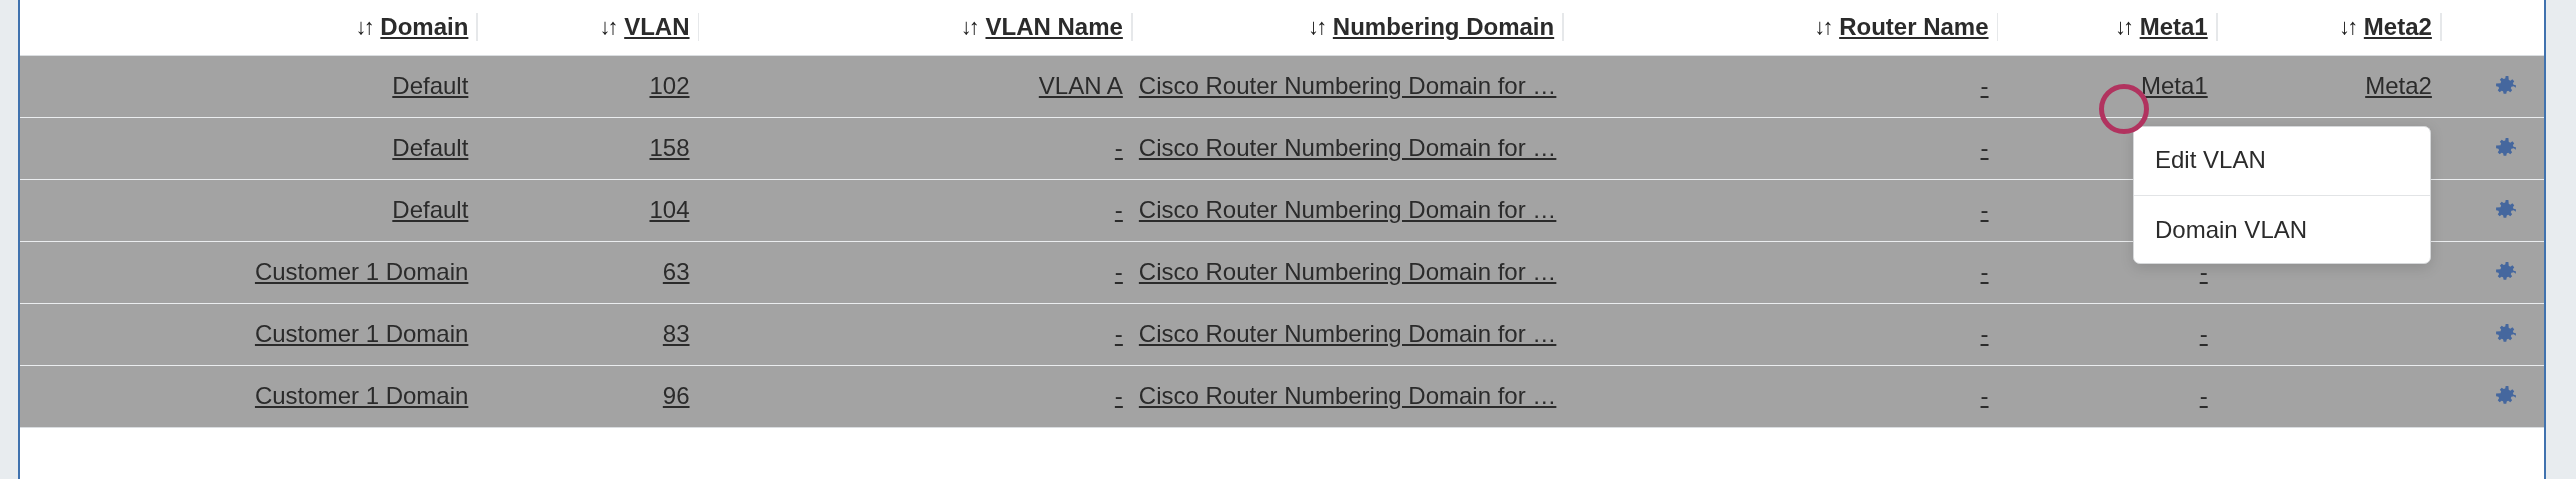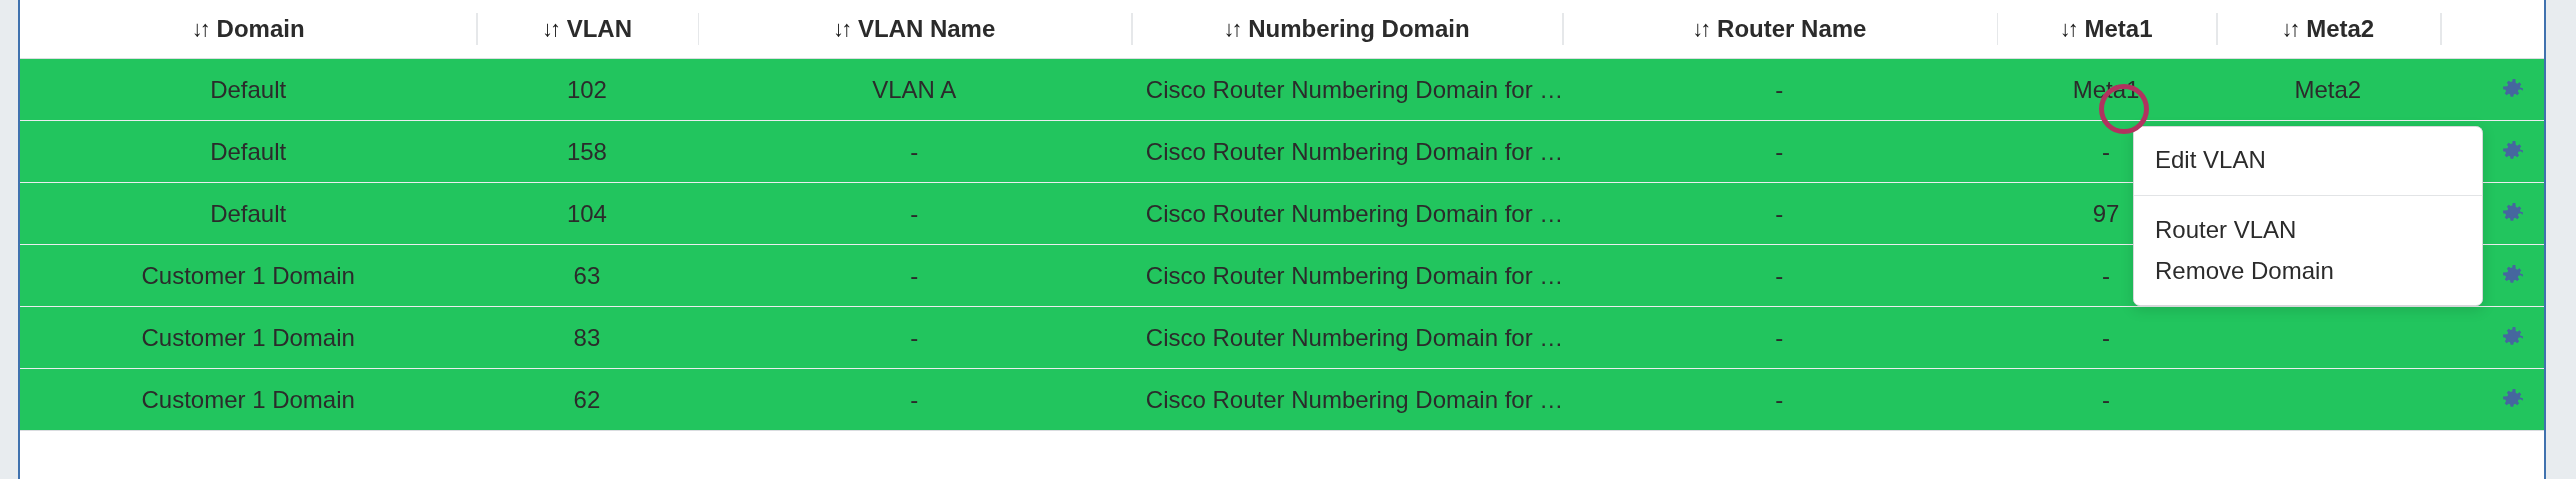"↓↑ Domain" #vlan-table th, #vlan-table td { padding: 15px -> 8px; text-align: center -> right; text-decoration: none -> underline }
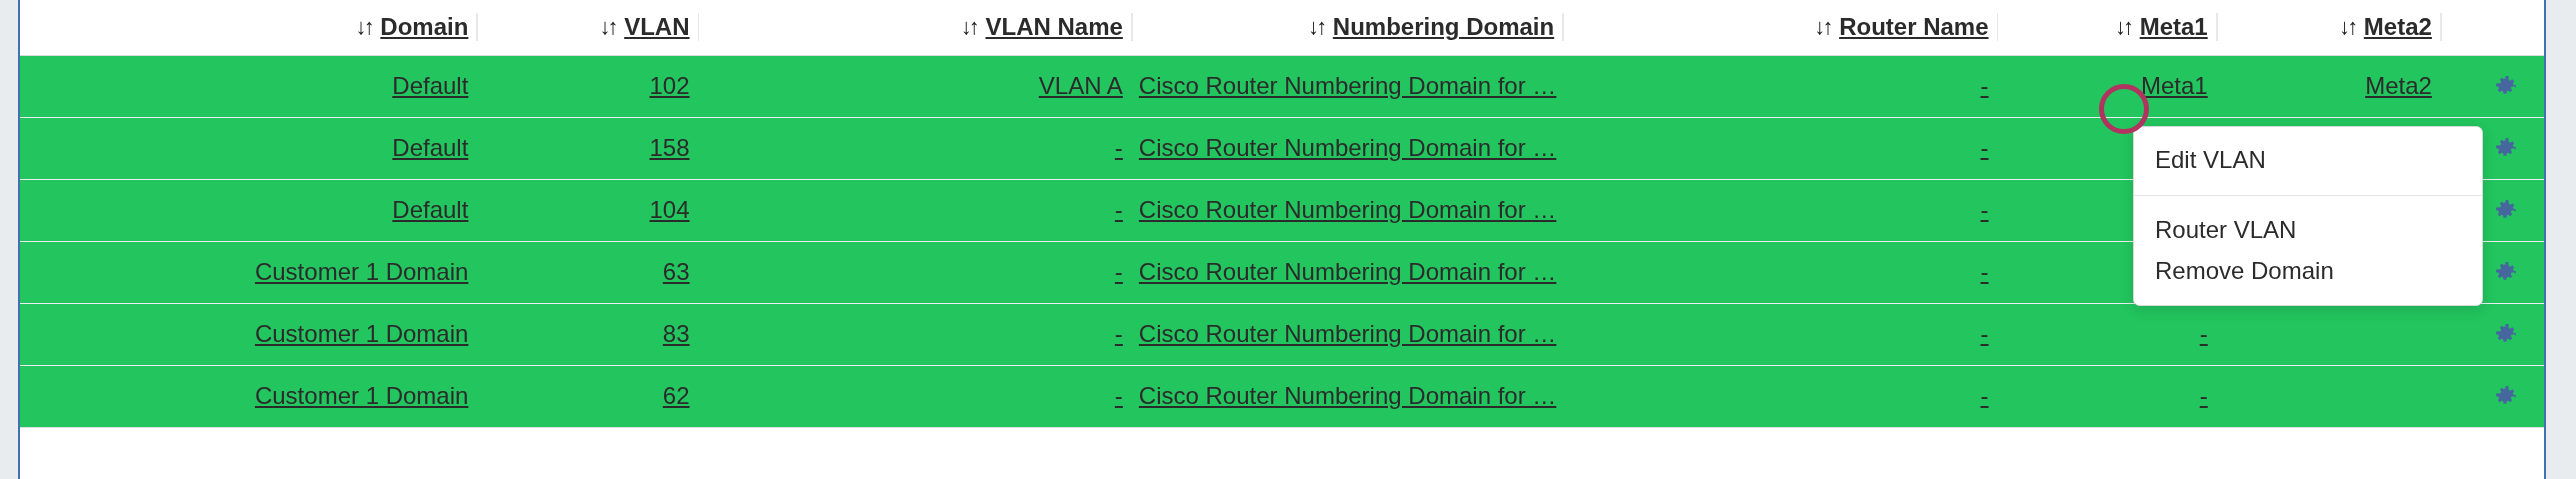"Default" tbody td { background: #22c55e -> #a3a3a3 }
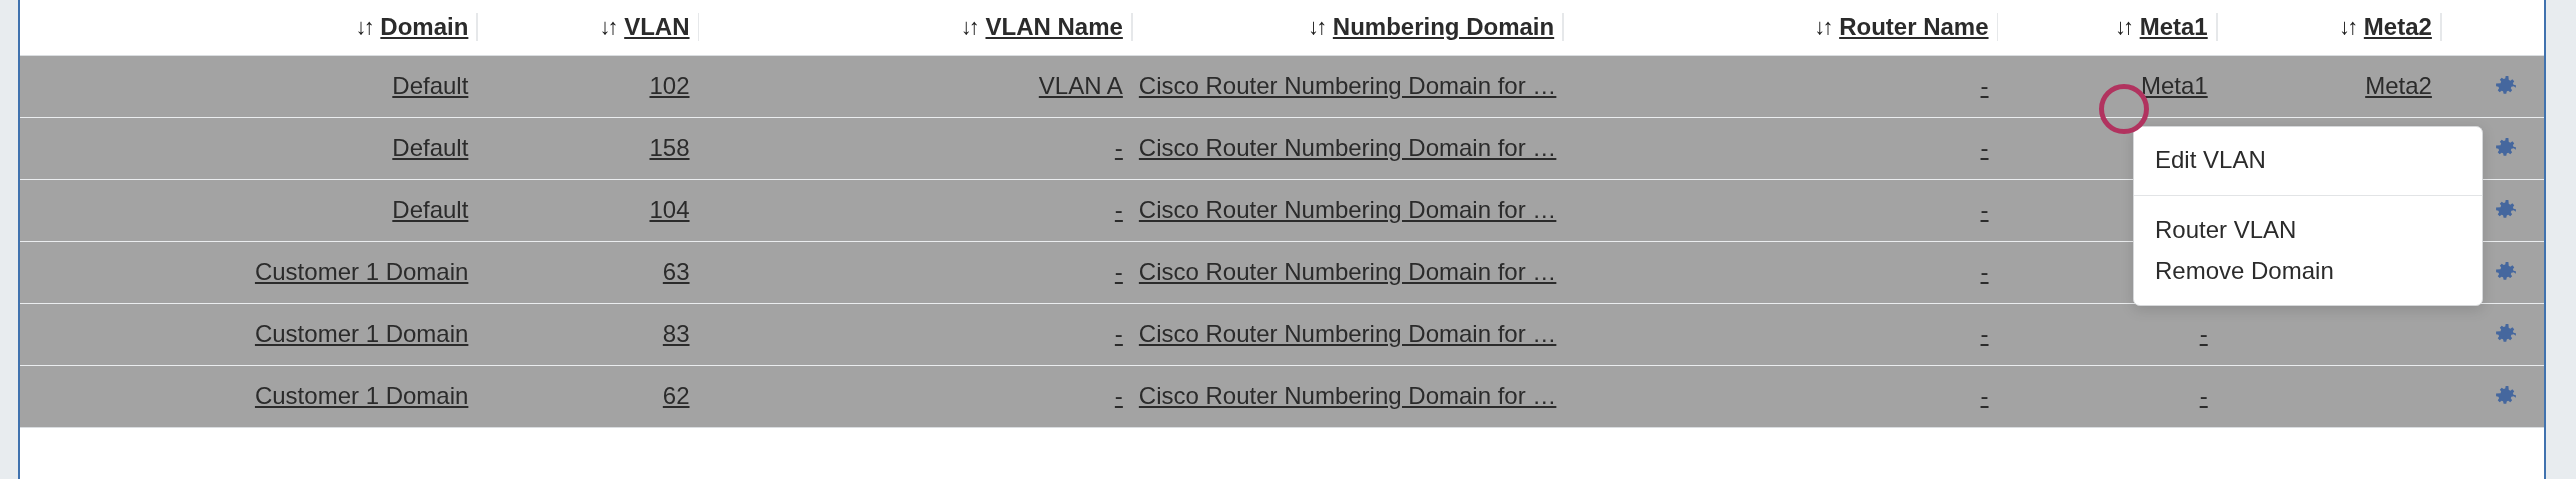"Edit VLAN" #context-menu { width: 350px -> 298px }
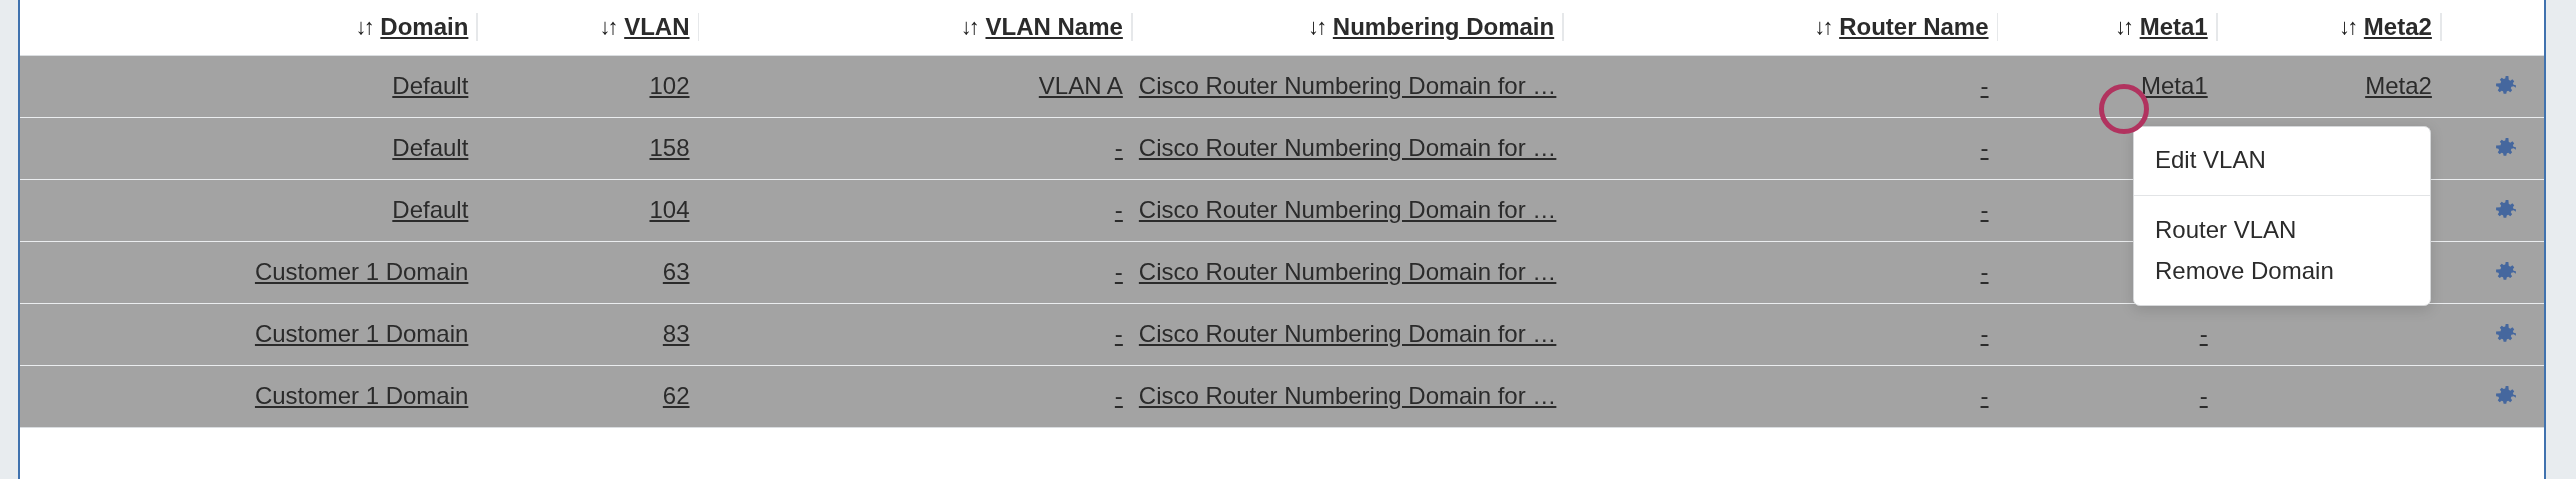"Router VLAN" div.menu-item { text: Router -> Domain }
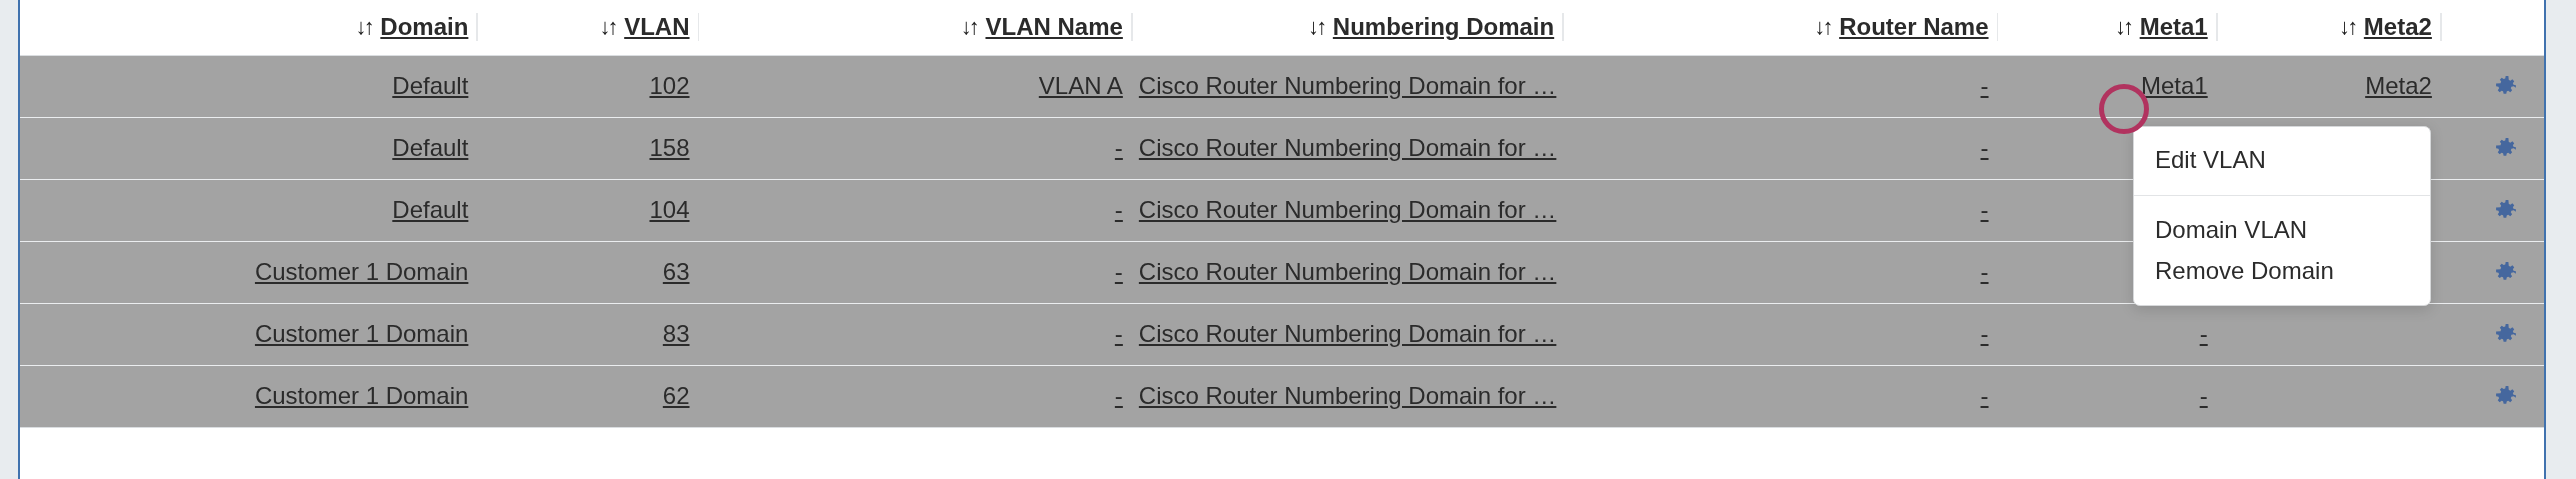"Remove Domain" div.menu-item { html: <div>Remove Domain</div> -> none }
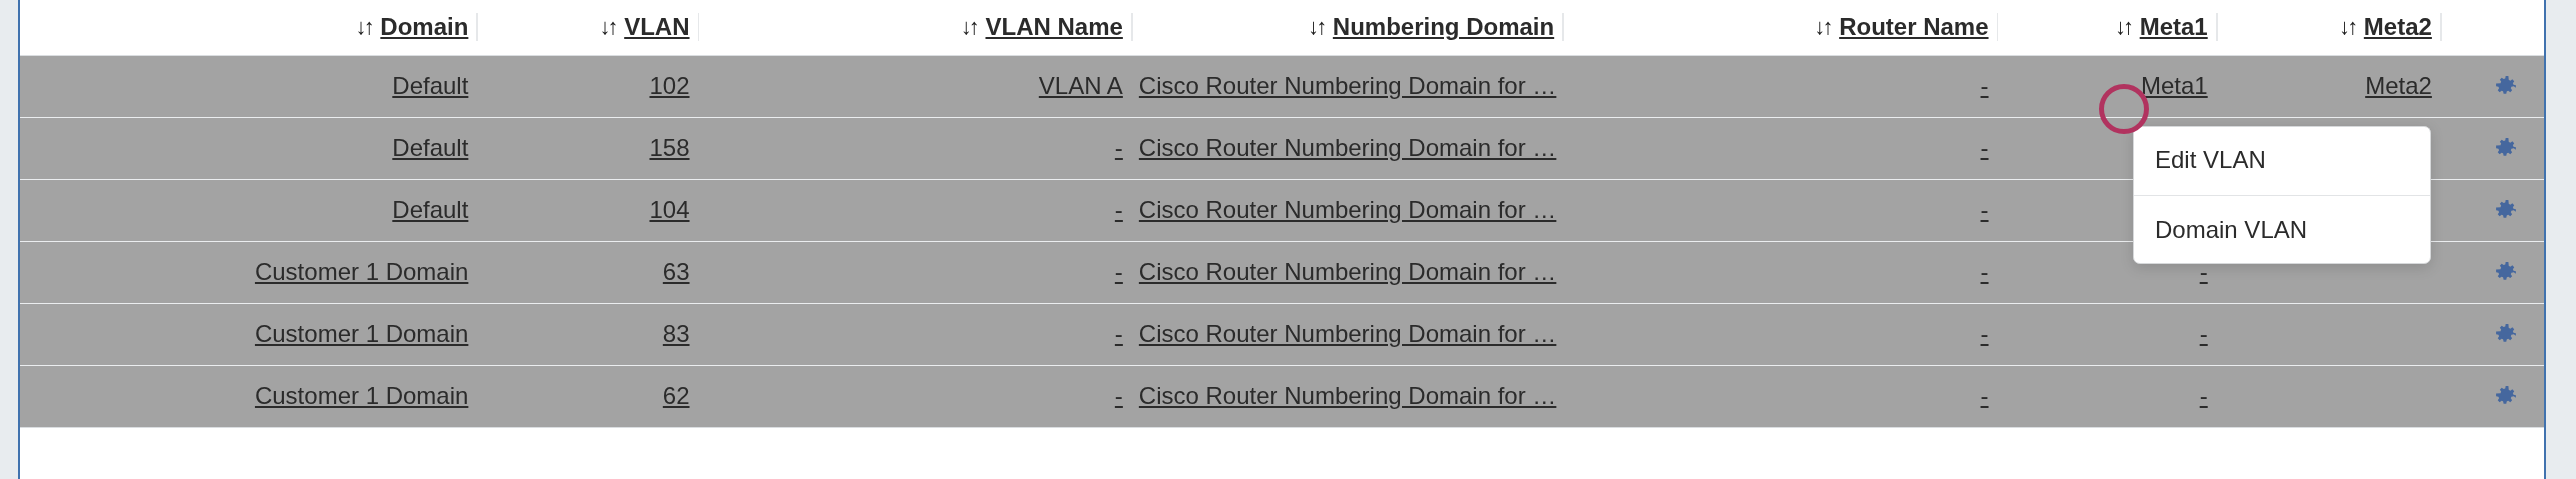"62" td { text: 62 -> 96 }
